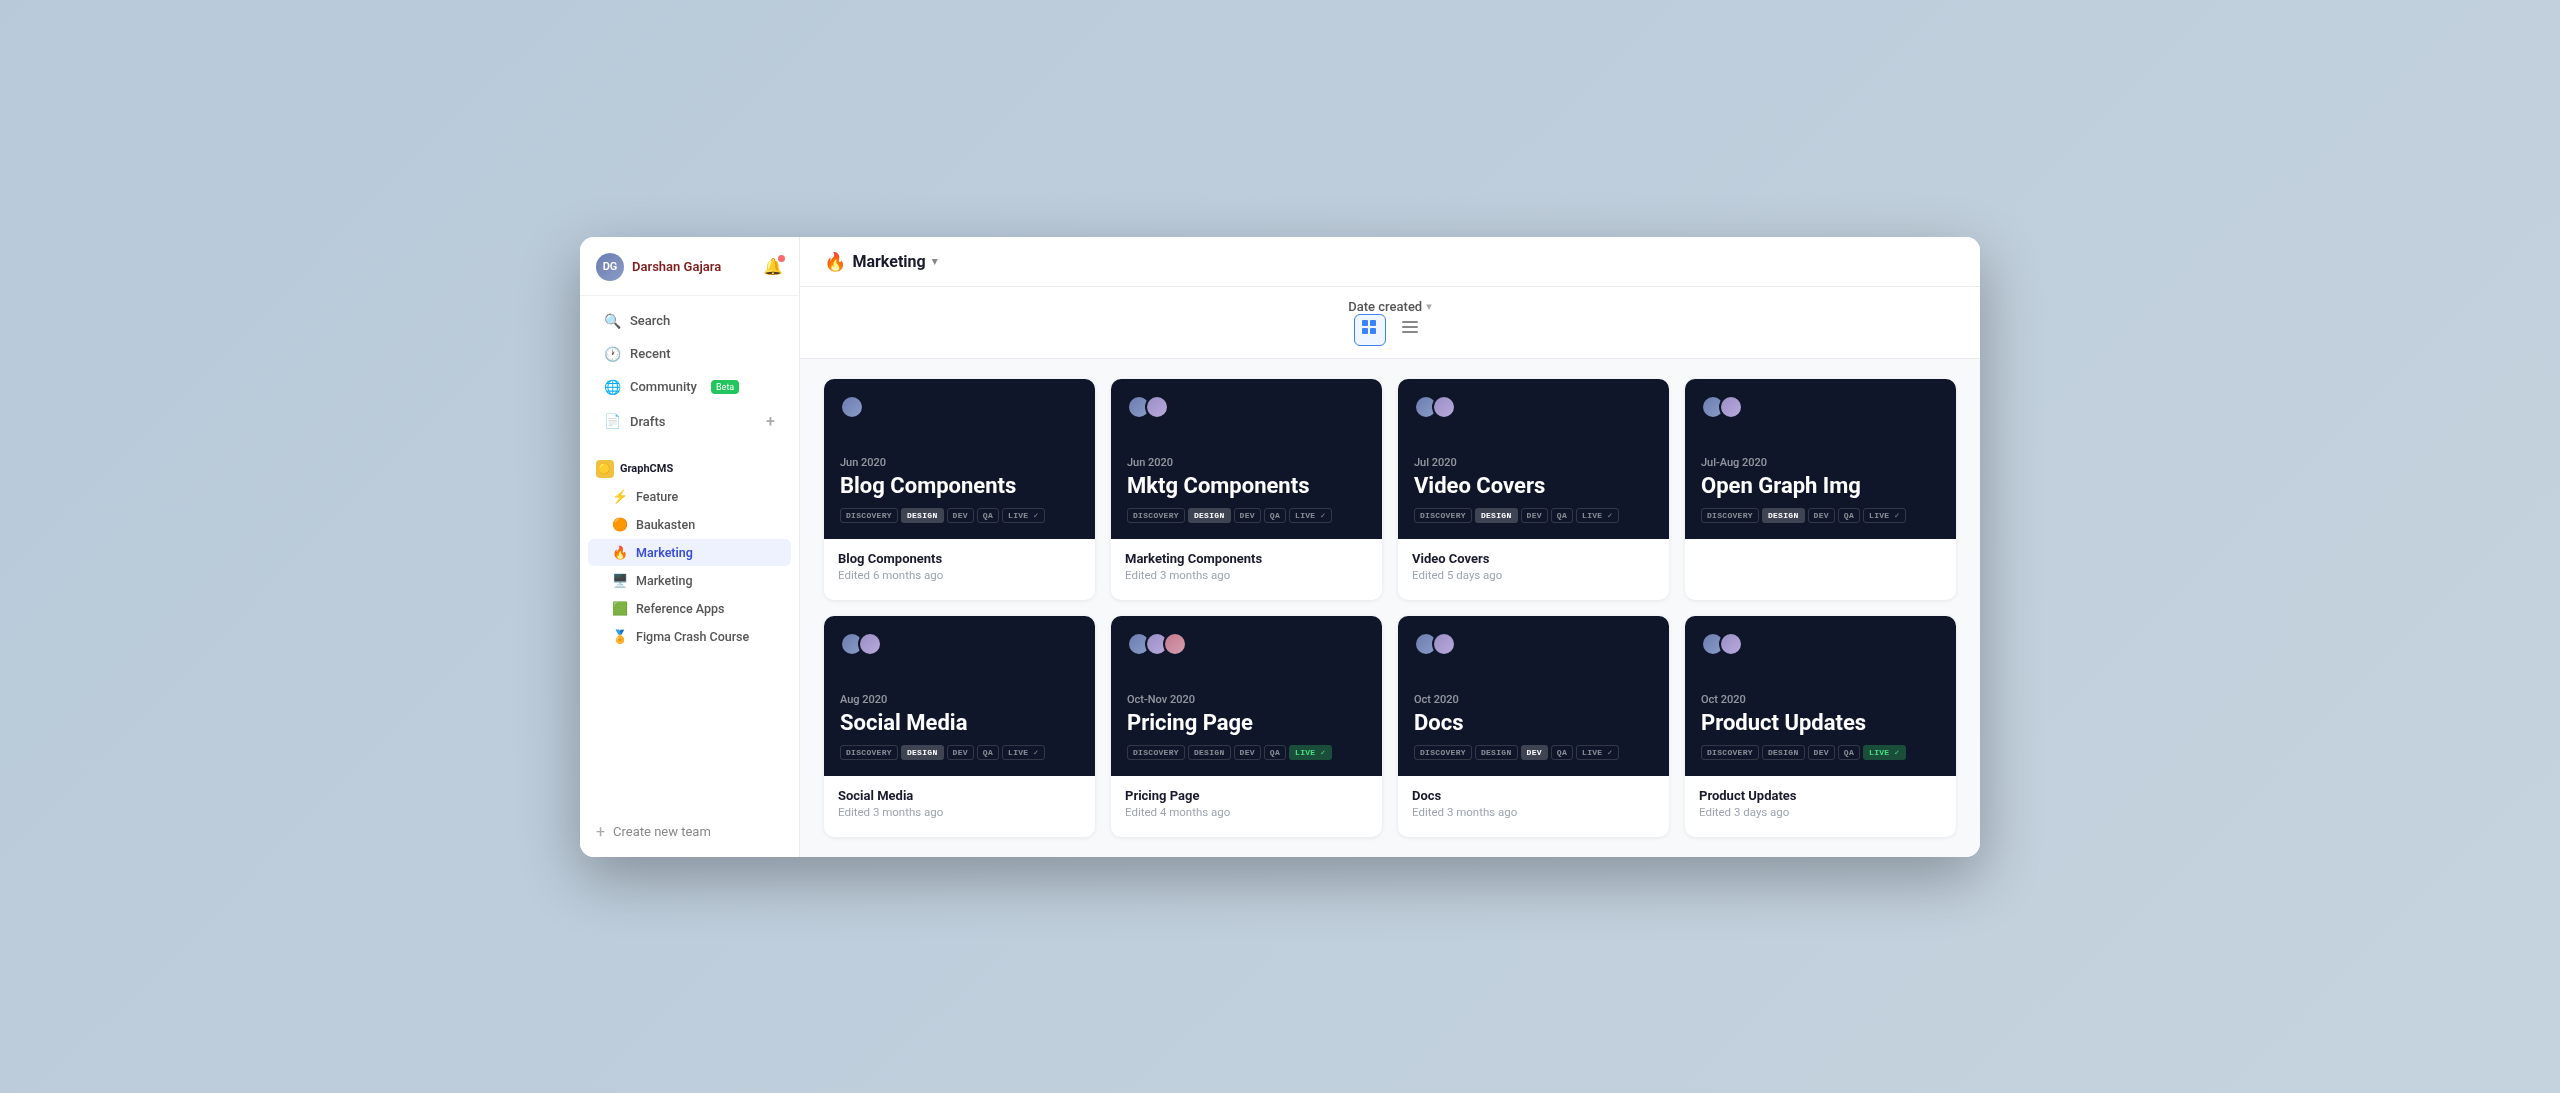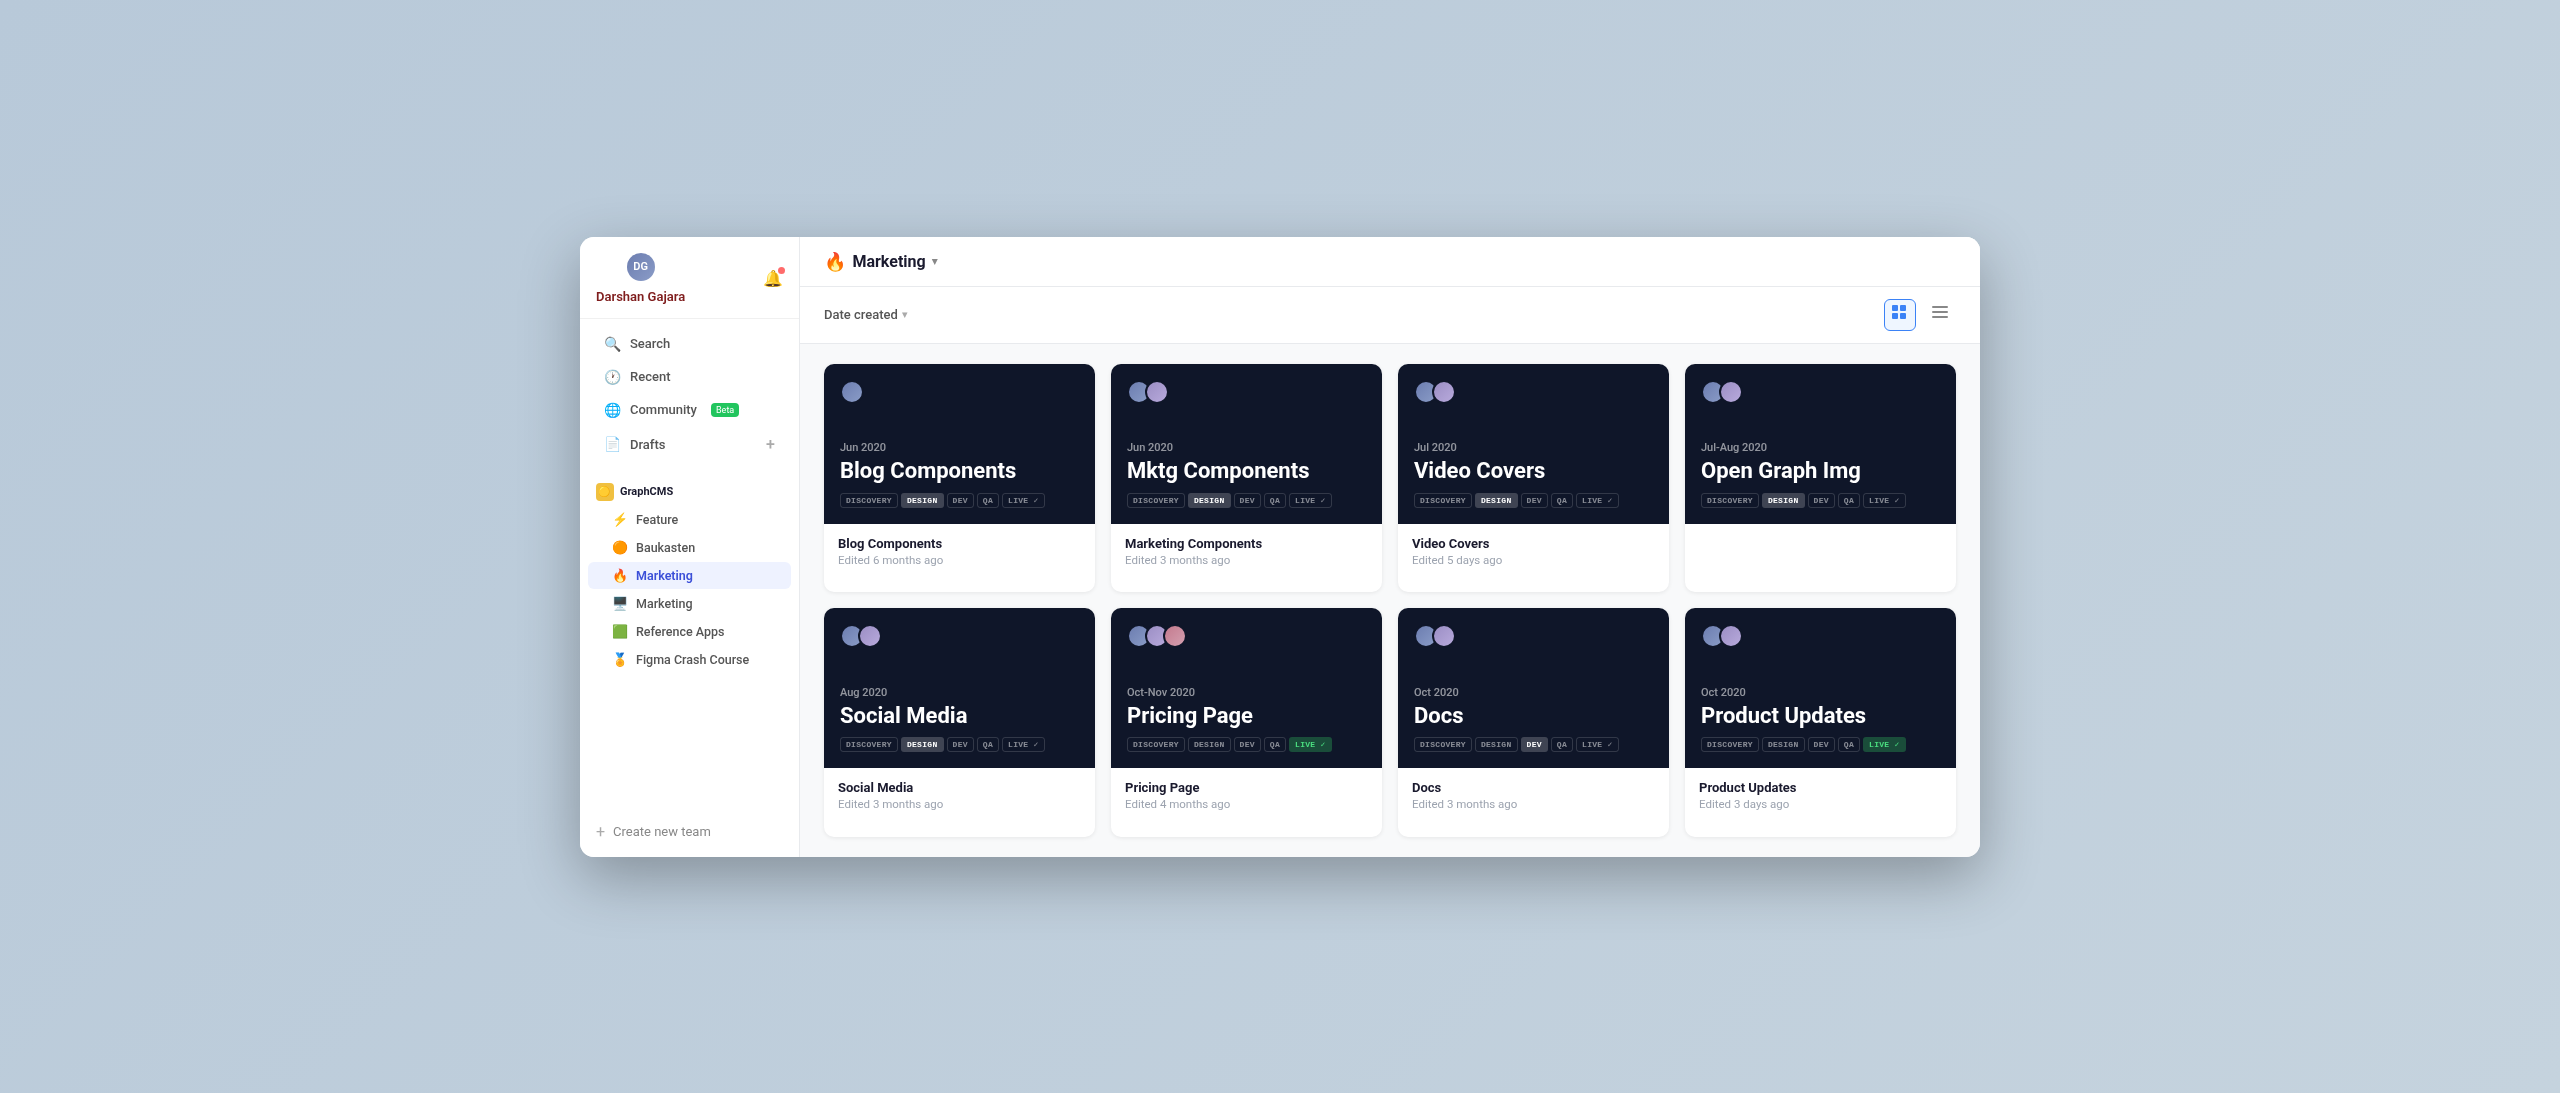"DG" .user-info { flex-direction: column -> none }
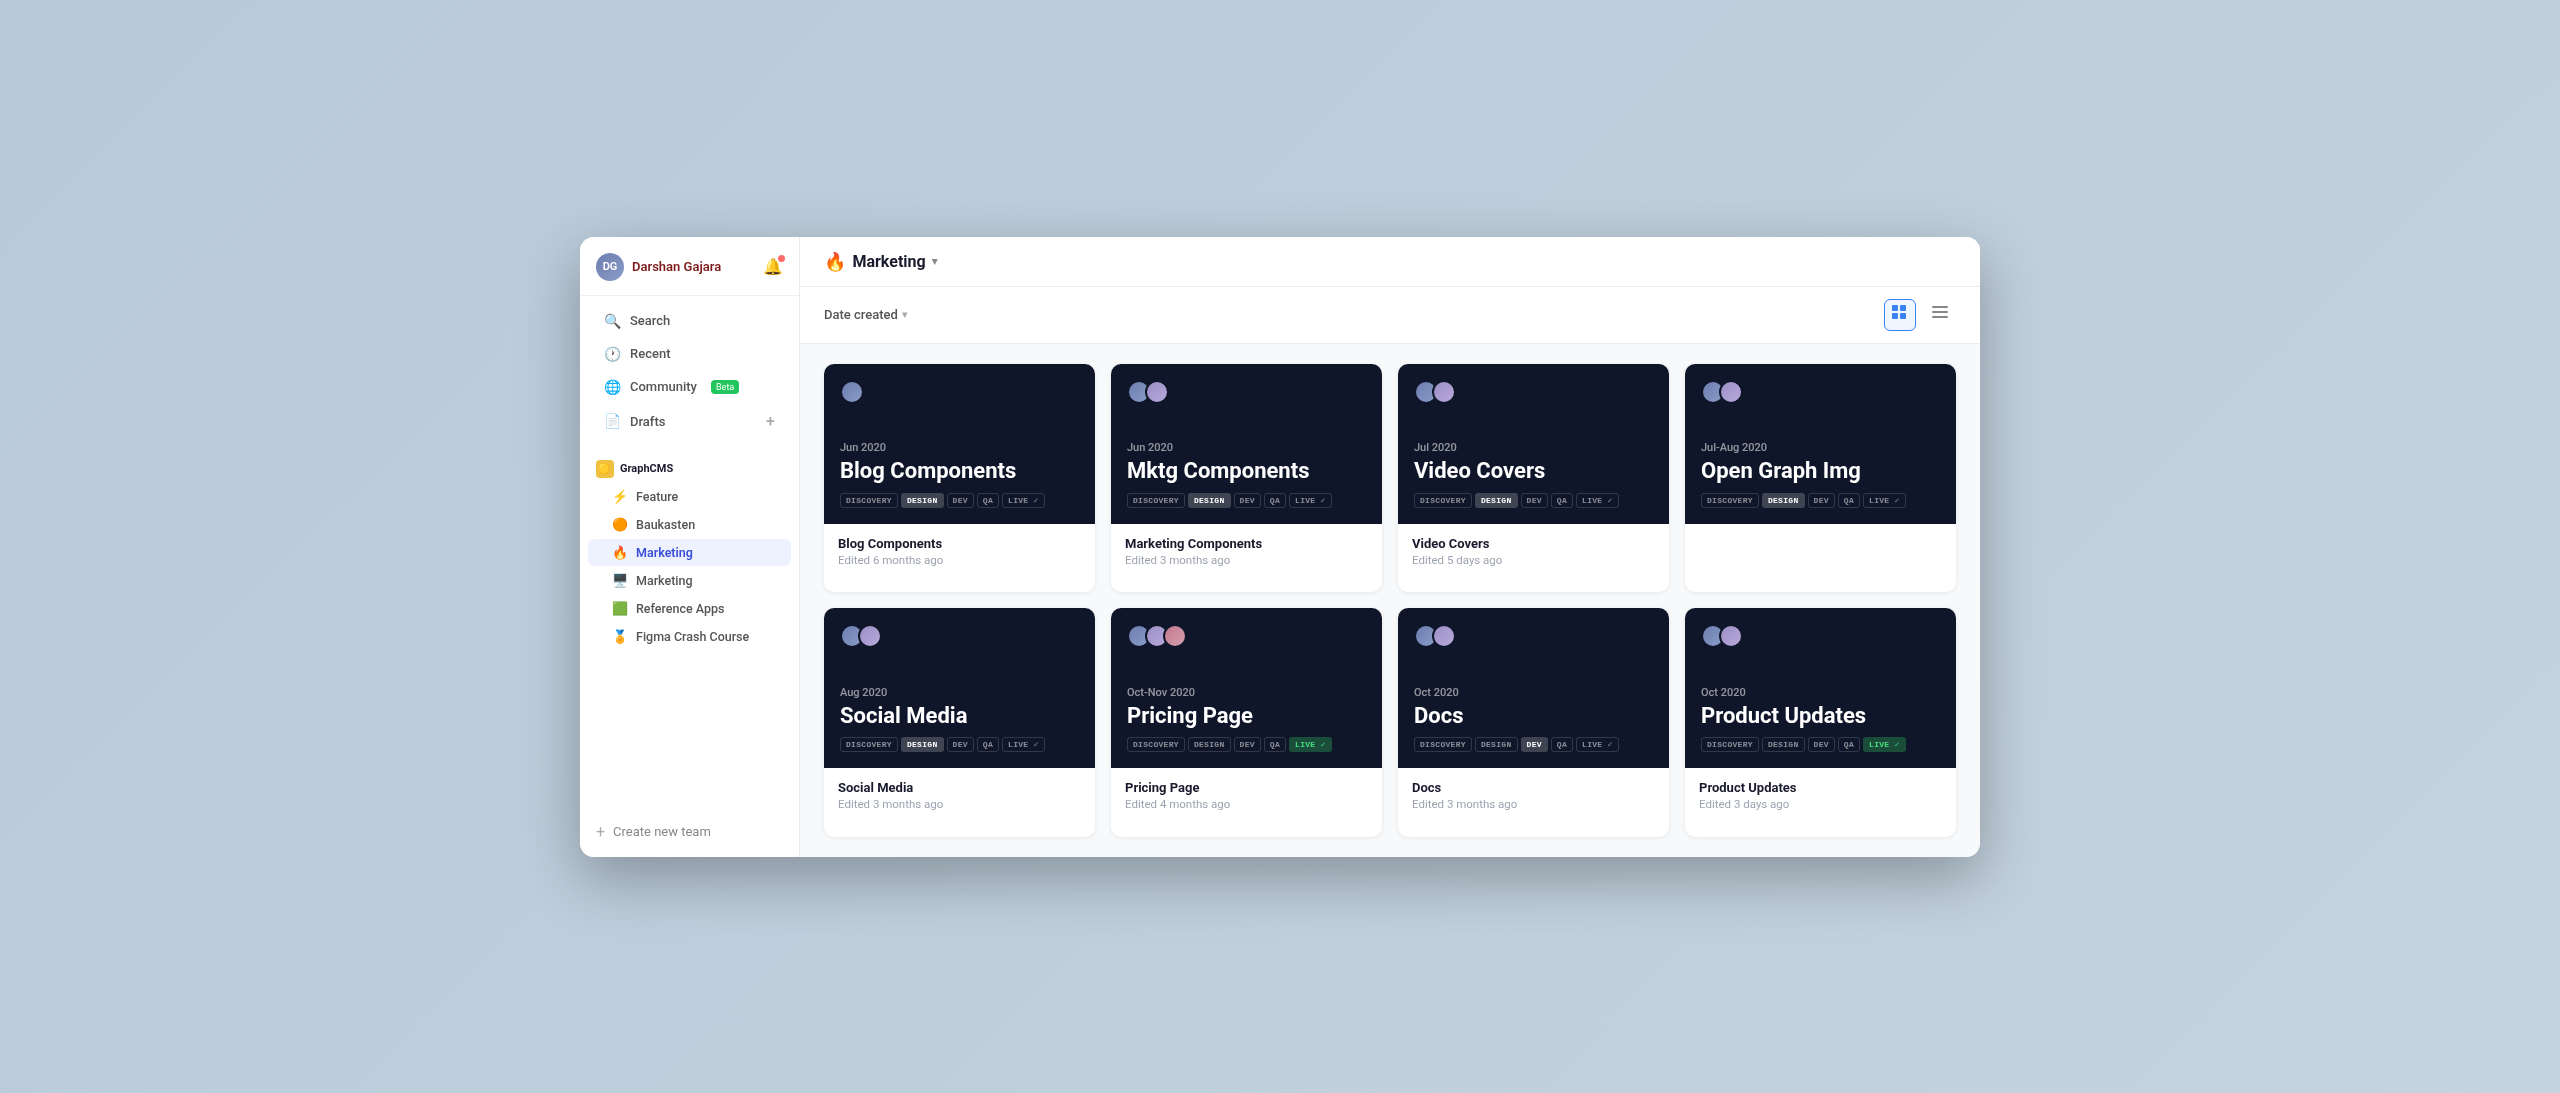"Date created" .filter-bar { flex-direction: none -> column }
